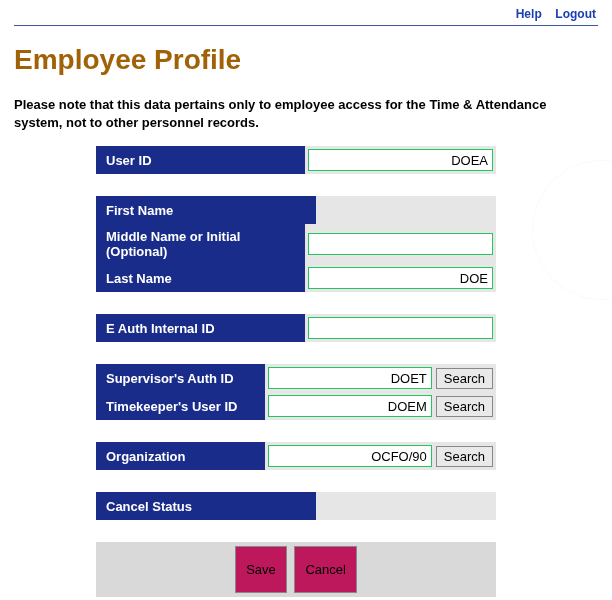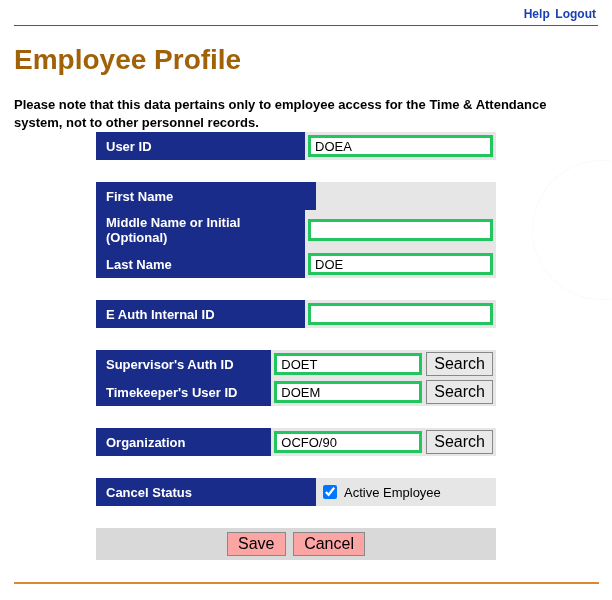"Help" .top-links a { margin-left: 2px -> 10px }
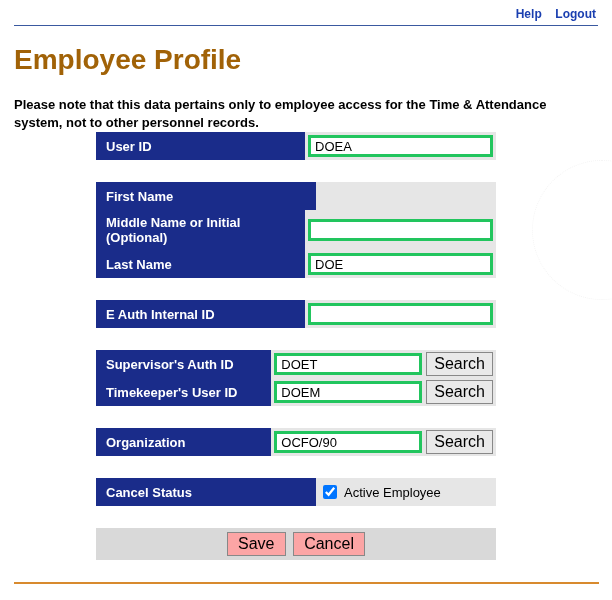"Please note that this data" .note { margin-bottom: none -> 14px }
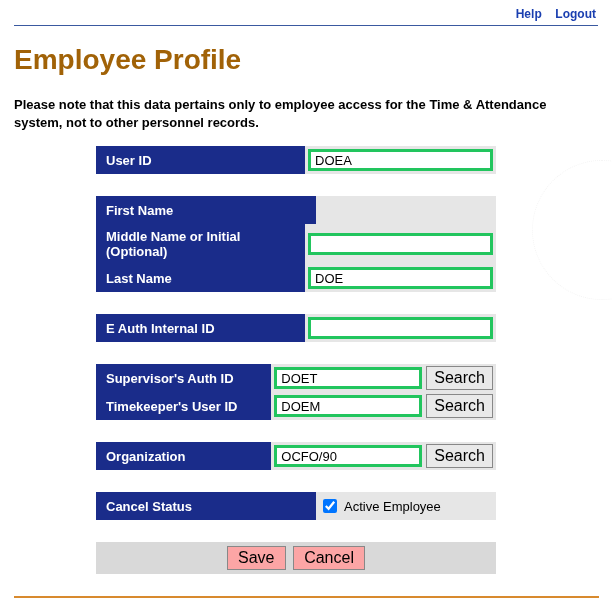"DOEA" .txt { border: 3px solid #22c55e -> 1px solid #22c55e; text-align: none -> right }
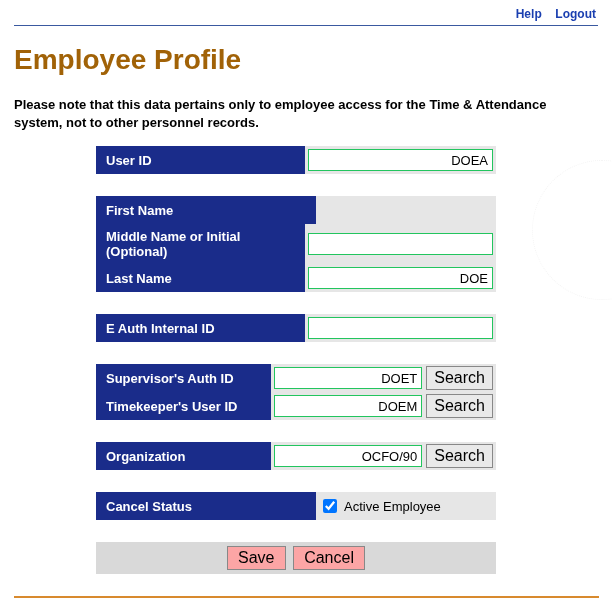"DOET" .txt.medsm { width: 148px -> 164px }
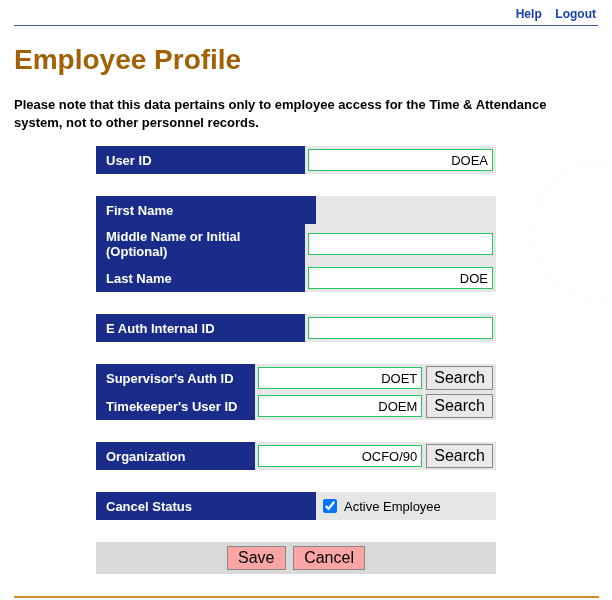"Search" .btn { font-size: 16px -> 13px }
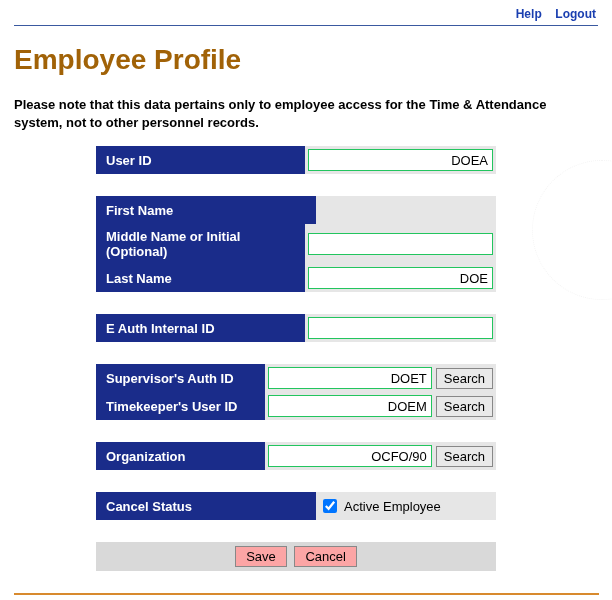"Active Employee" div.input-cell { html: <div> <input> <span>Active Employee</span> </div> -> none }
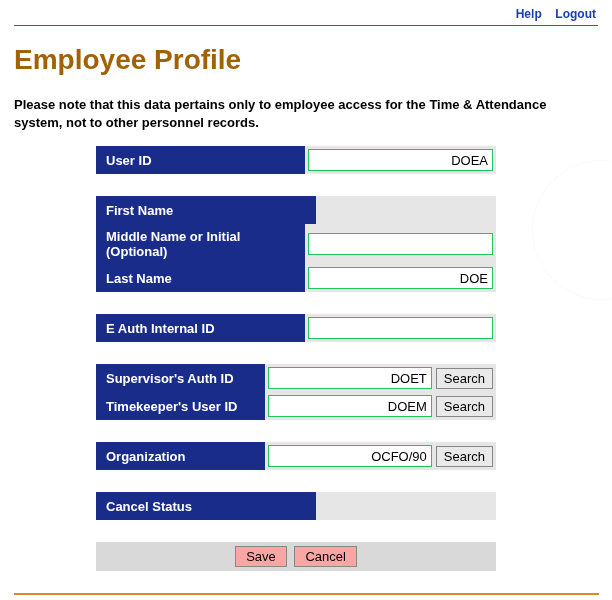"Save" .button-bar .btn { background: #fca5a5 -> #be185d; padding: 2px 10px -> 15px 10px }
